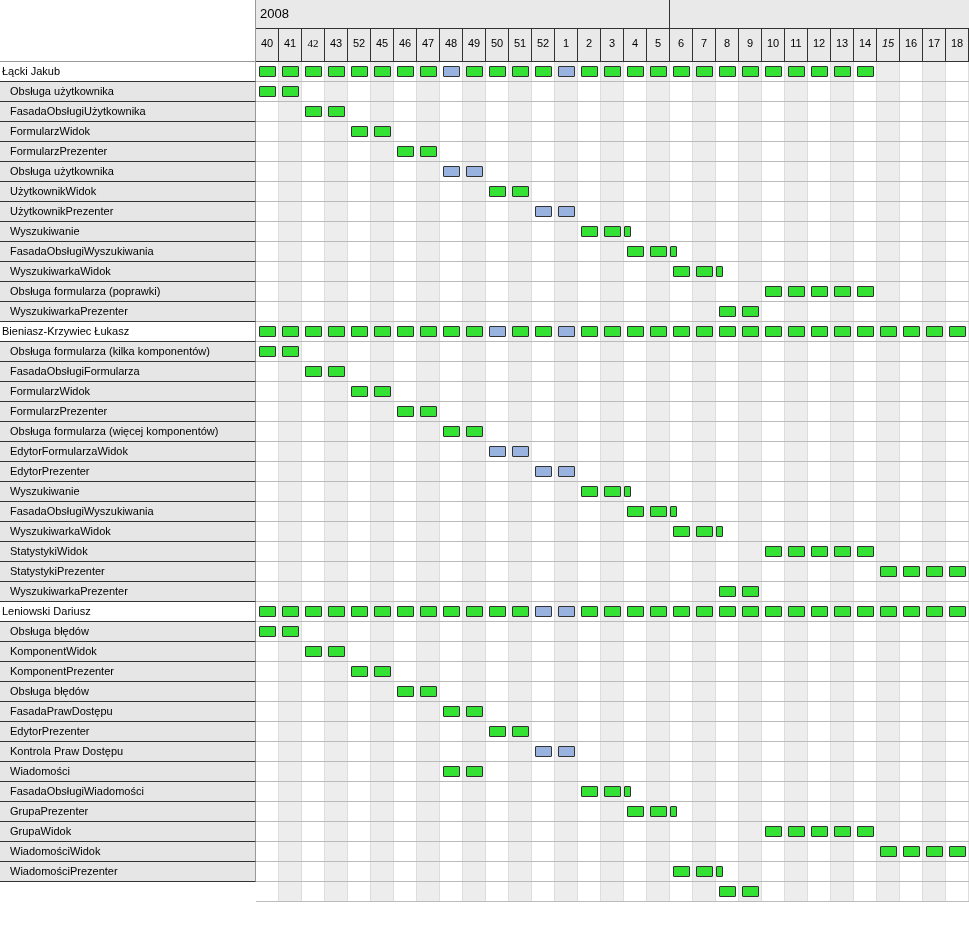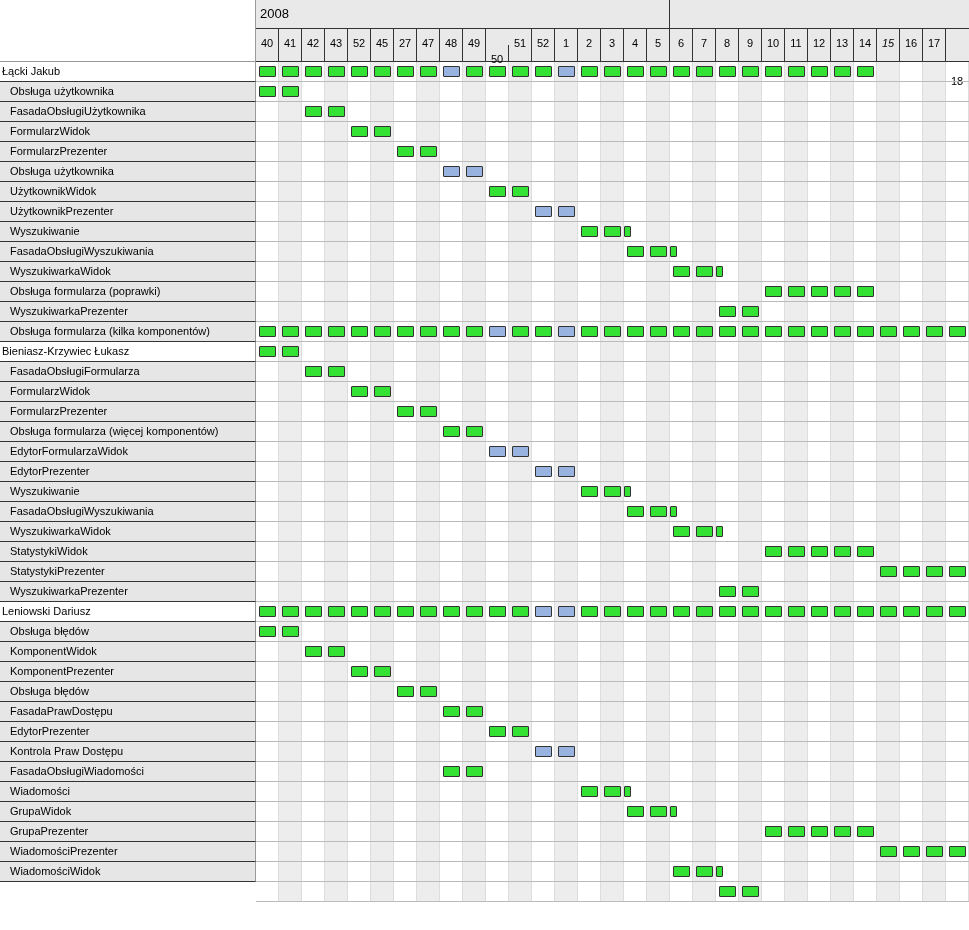"42" div.week-cell { font-family: none -> Liberation Serif, serif }
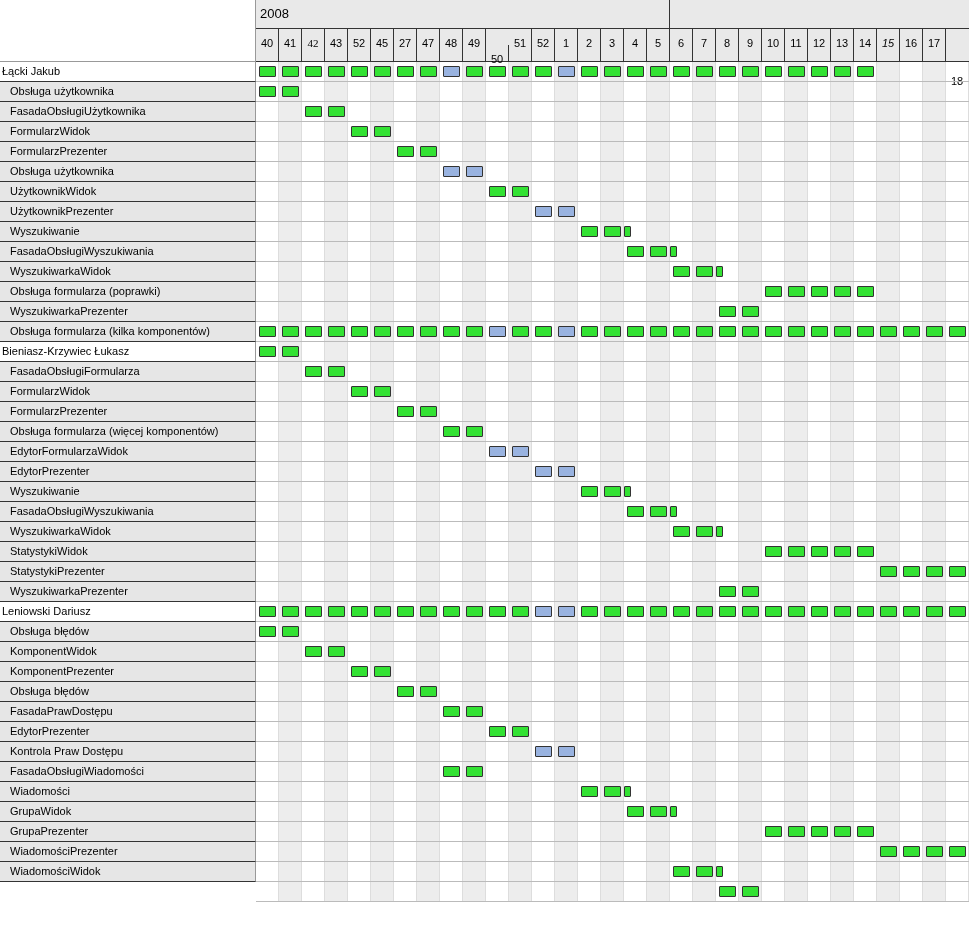"27" div.week-cell { text: 27 -> 46 }
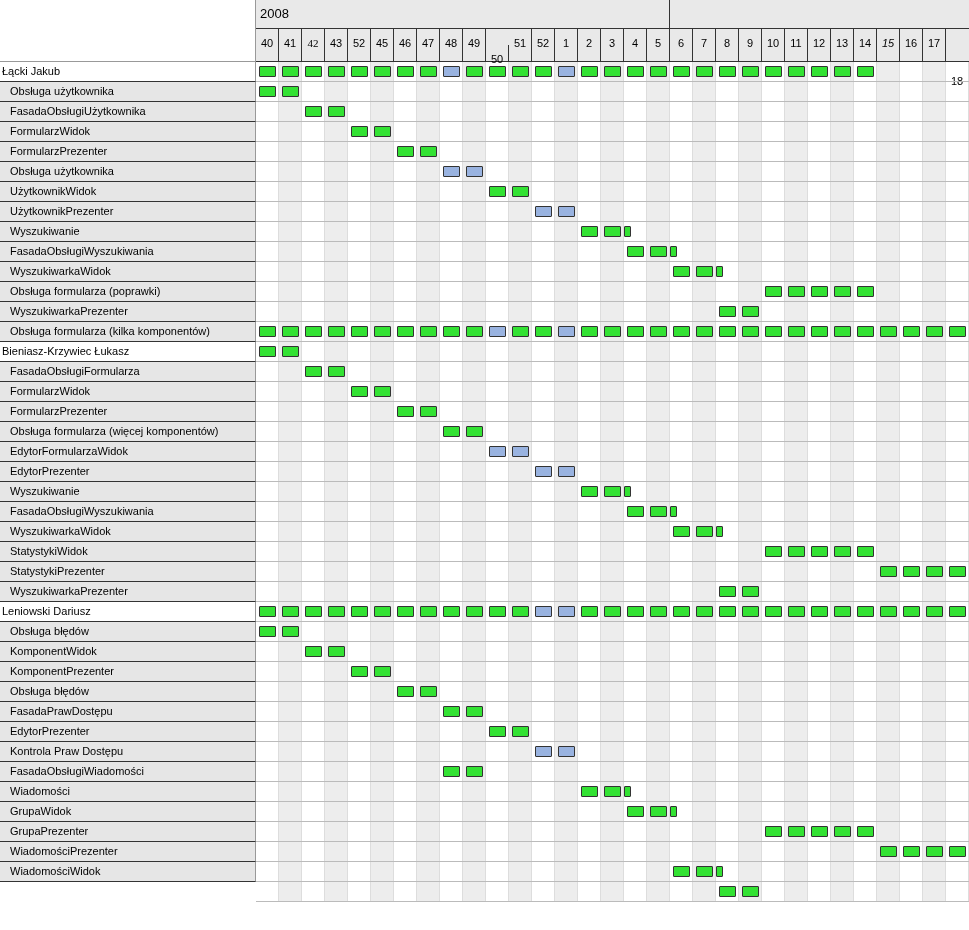"50" div.week-cell { margin-top: 16px -> none }
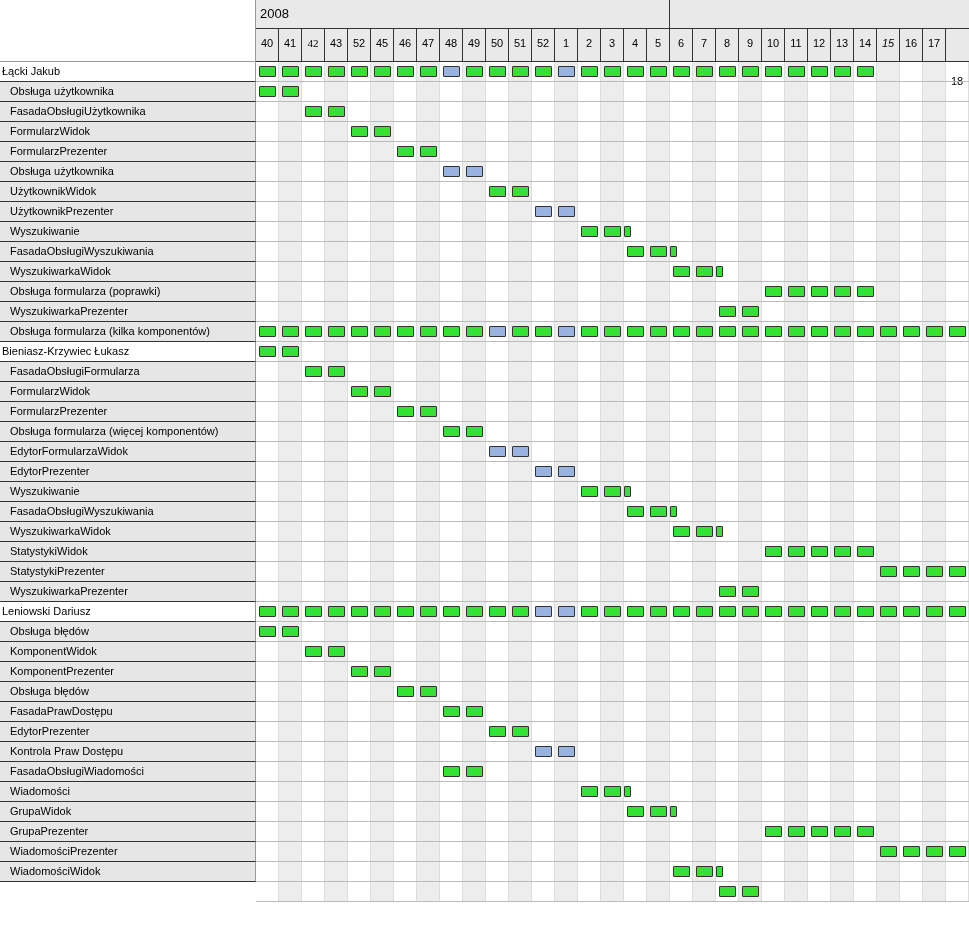"18" div.week-cell { margin-top: 38px -> none }
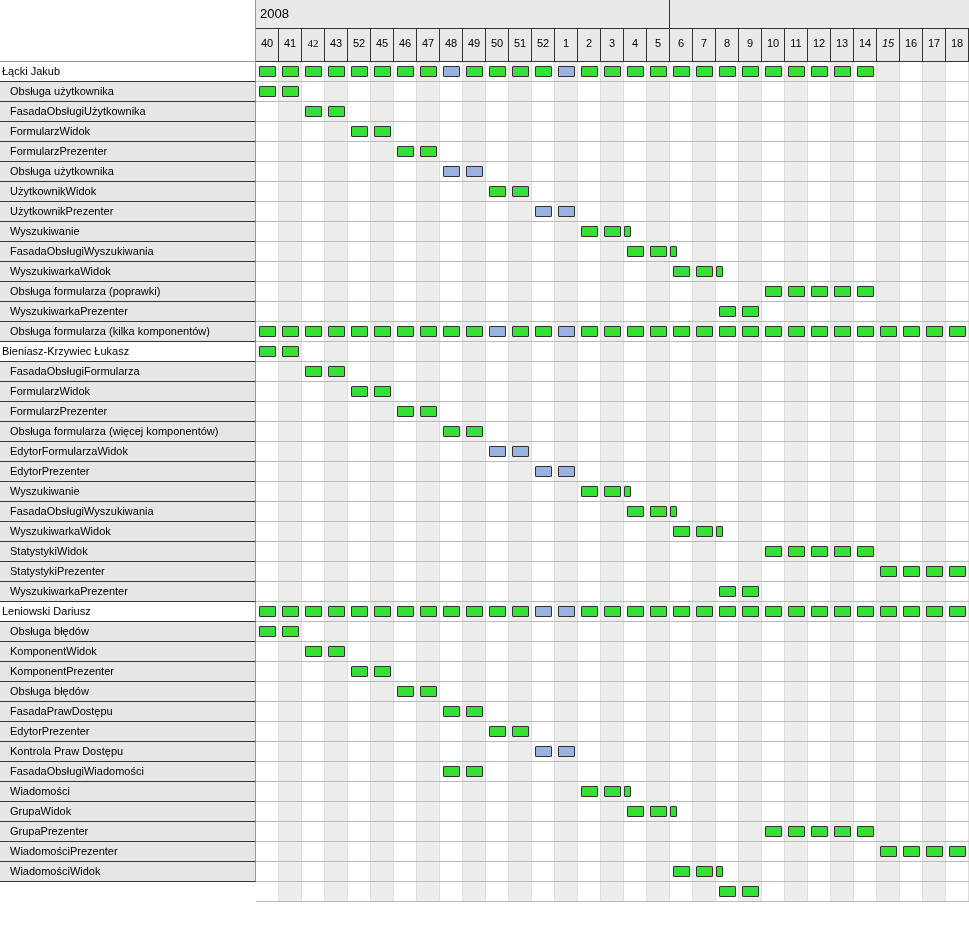"Obsługa formularza (kilka komponentów)" div.row { order: before "Bieniasz-Krzywiec Łukasz" -> after "Bieniasz-Krzywiec Łukasz" }
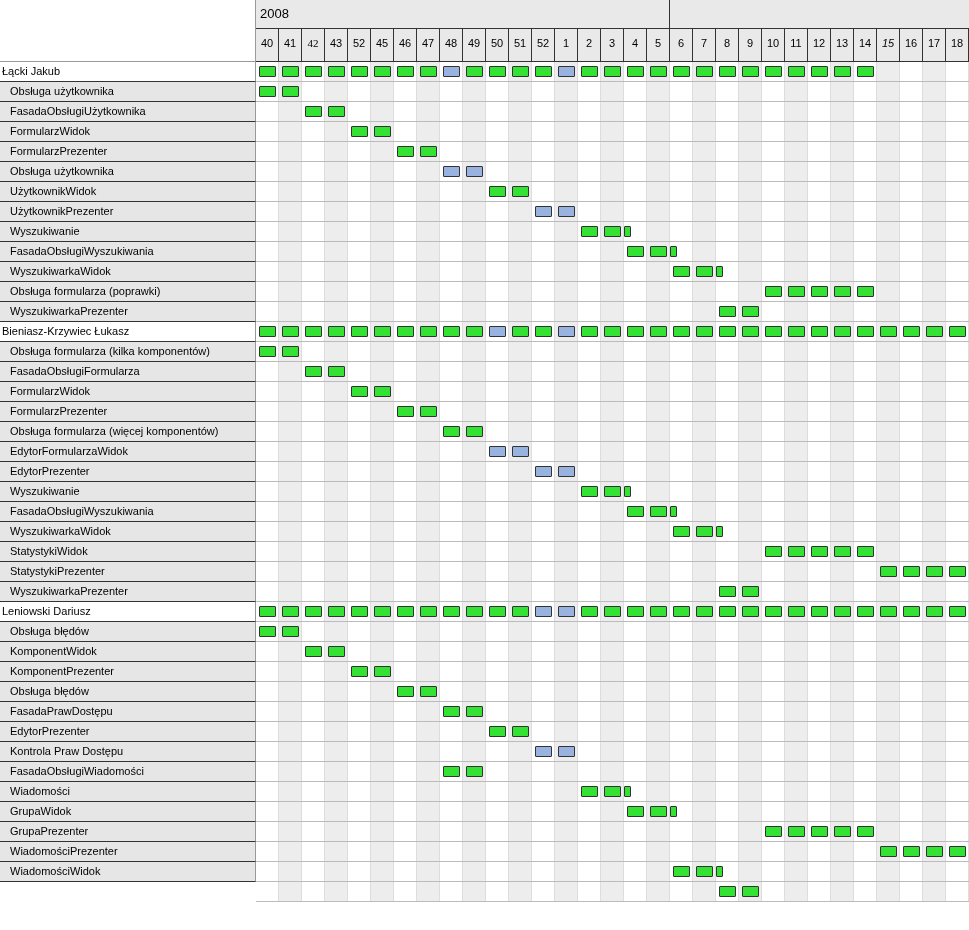"FasadaObsługiWiadomości" div.row { order: before "Wiadomości" -> after "Wiadomości" }
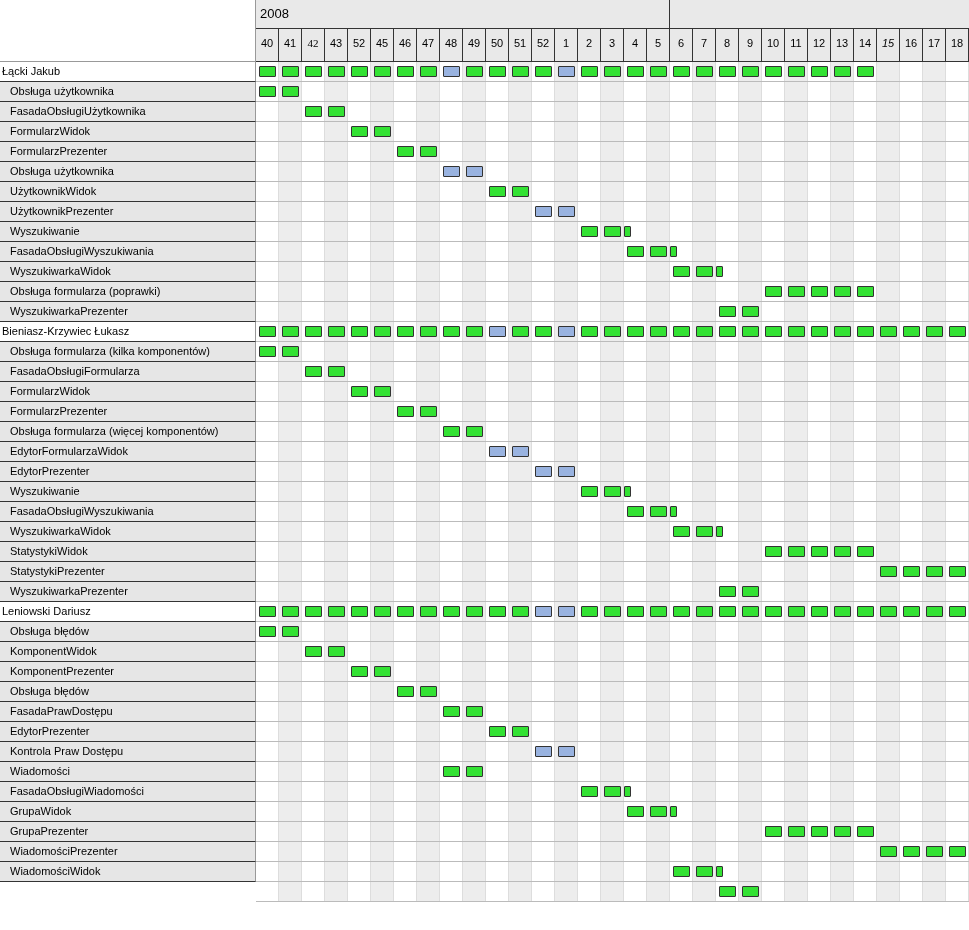"GrupaWidok" div.row { order: before "GrupaPrezenter" -> after "GrupaPrezenter" }
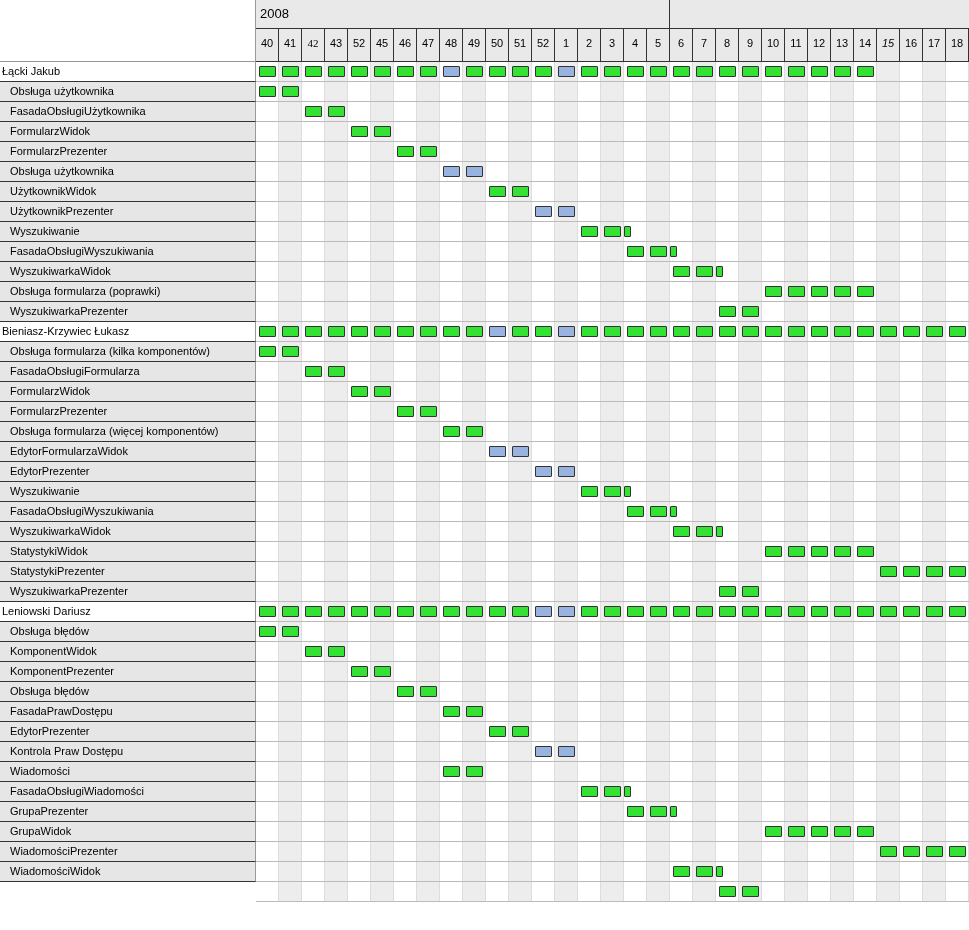"WiadomościPrezenter" div.row { order: before "WiadomościWidok" -> after "WiadomościWidok" }
